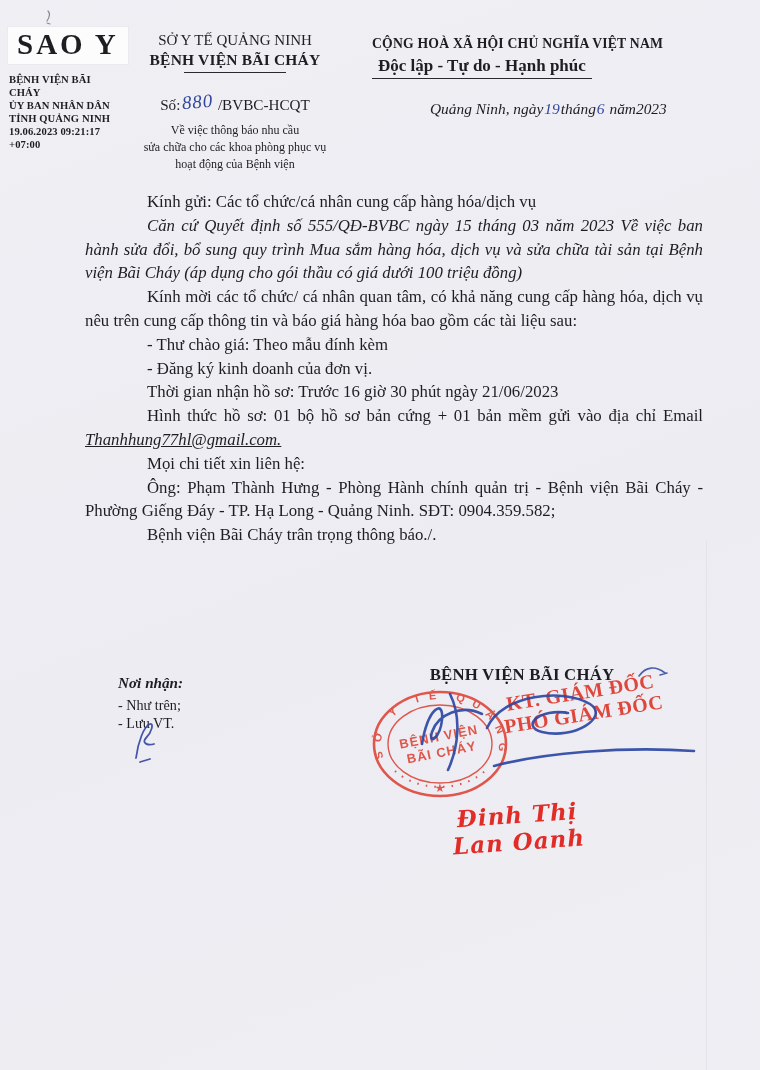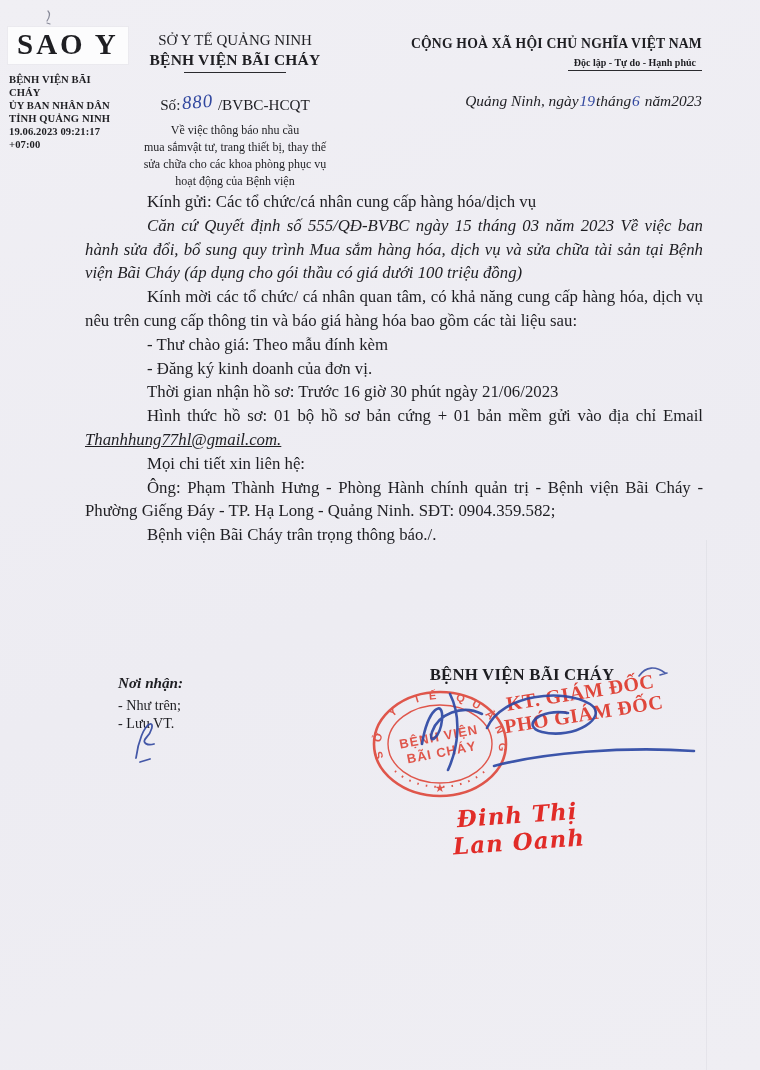"CỘNG HOÀ XÃ HỘI CHỦ" .col-right { text-align: right -> left }
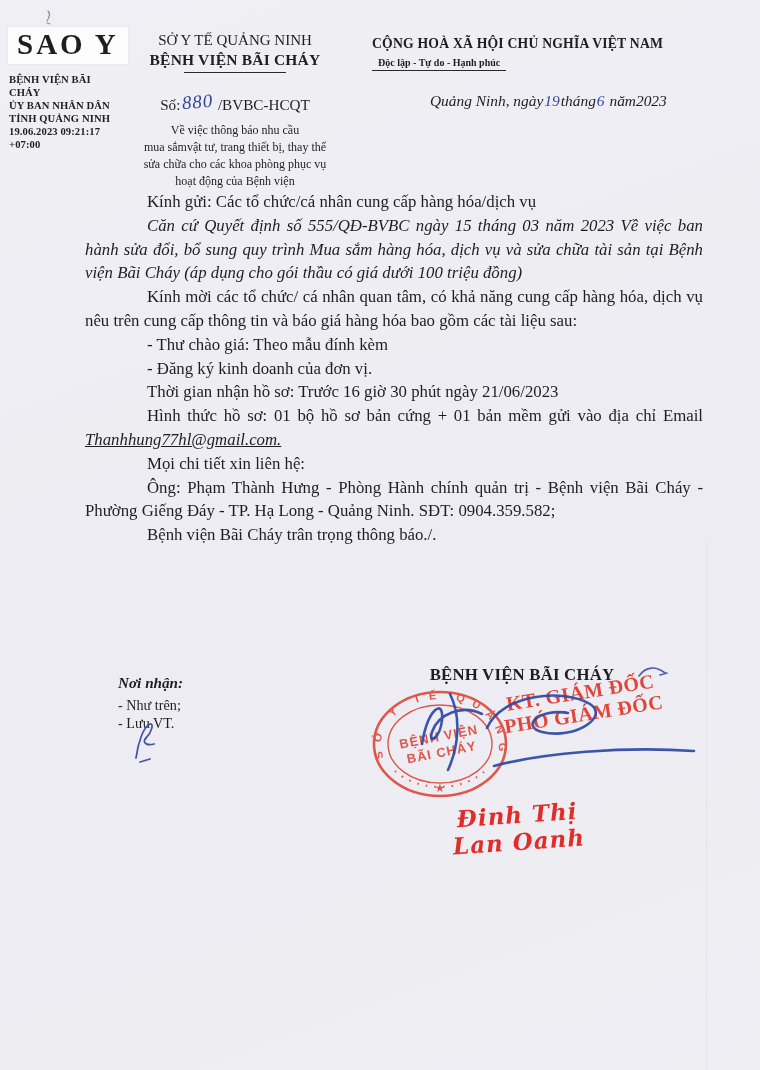"Độc lập - Tự do" .motto2 { font-size: 10px -> 17px }
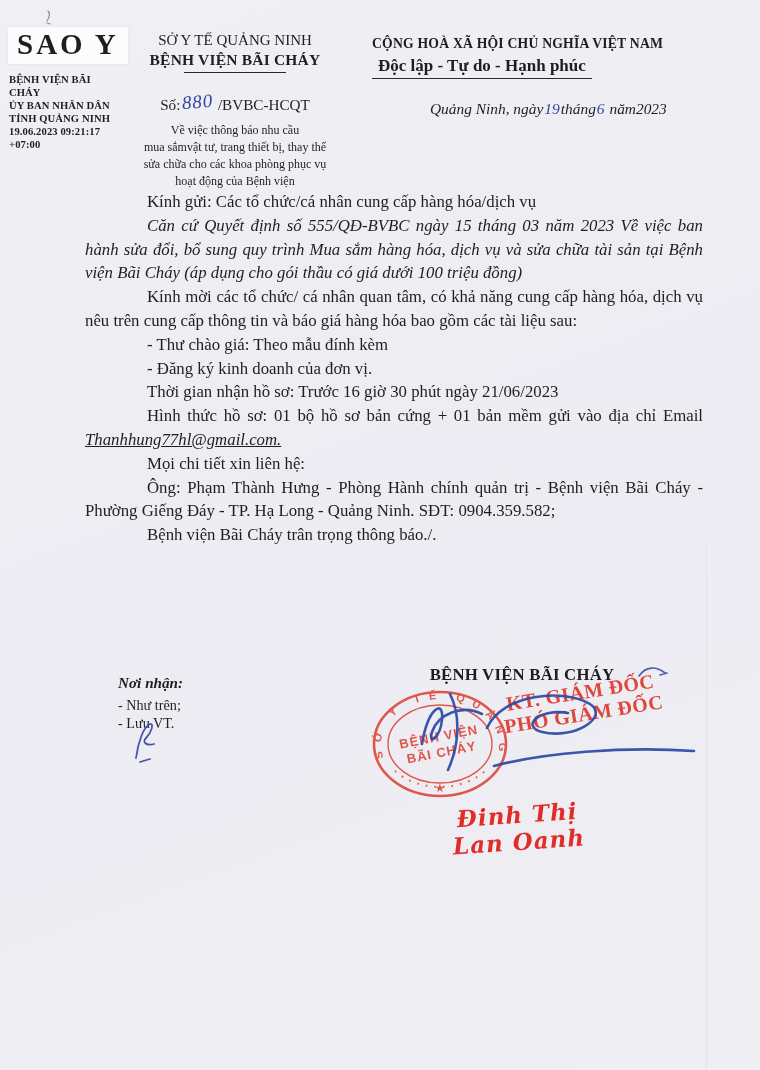"mua sắmvật tư, trang thiết" div { html: <div>mua sắmvật tư, trang thiết bị, thay thế</div> -> none }
